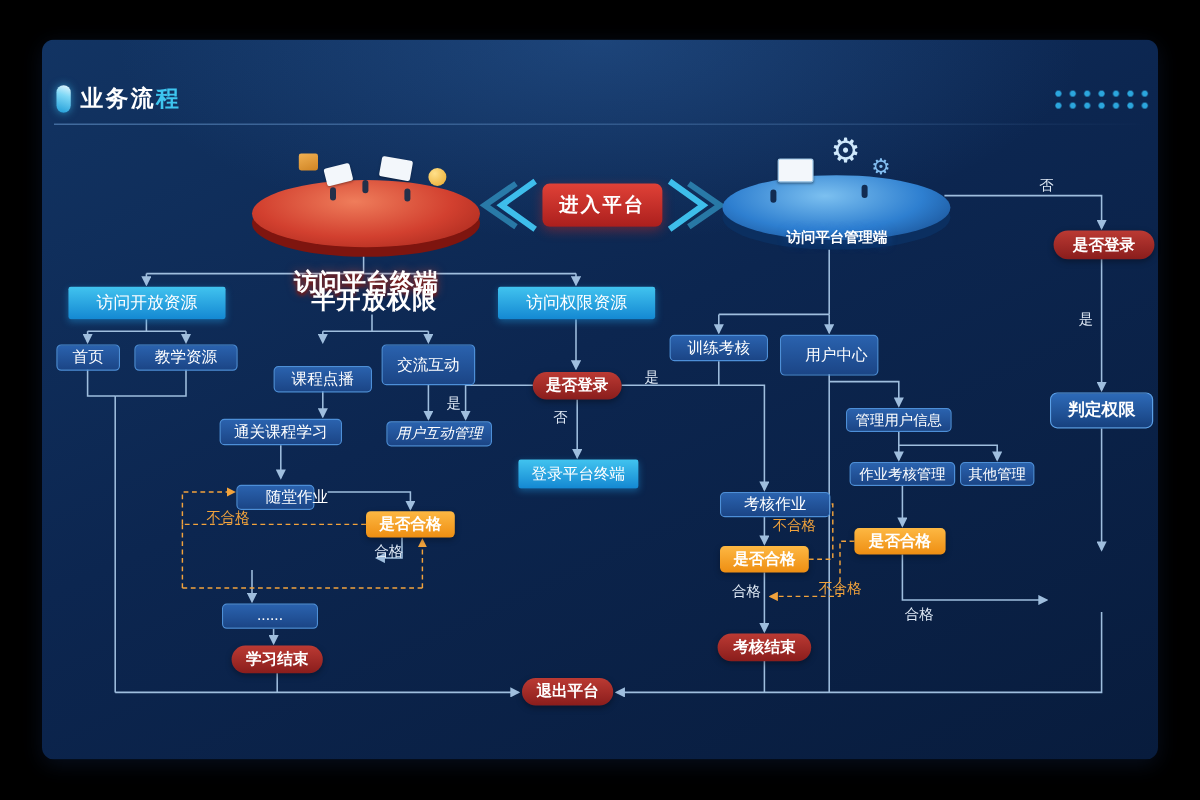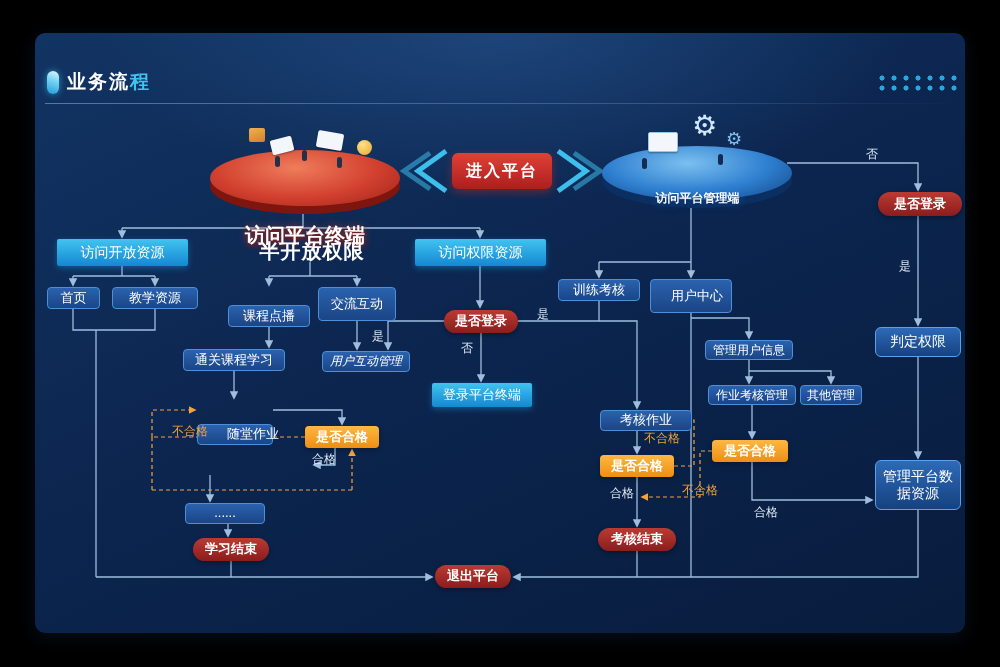"判定权限" .bigblue { font-weight: normal -> bold }
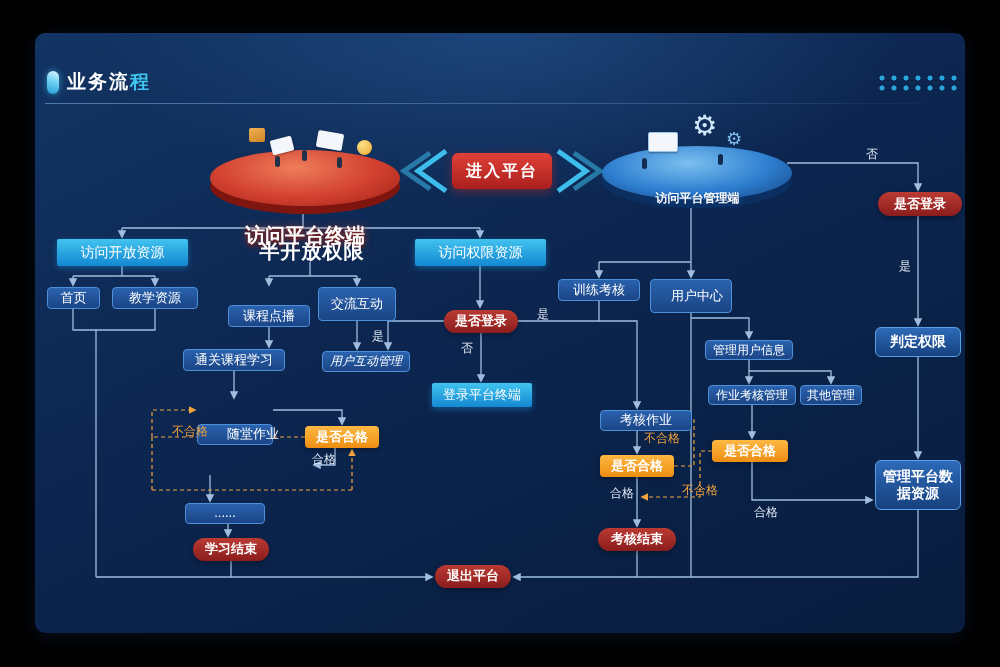"随堂作业" div.node { top: 424px -> 404px; width: 76px -> 65px }
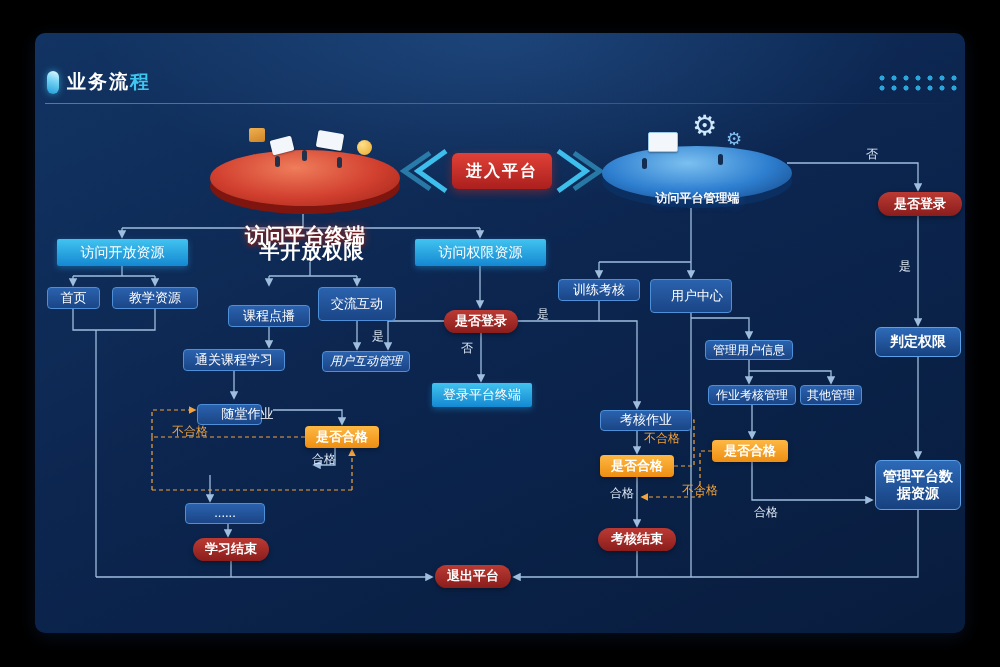"管理平台数据资源" div.node { html: <div>管理平台数据资源</div> -> none }
